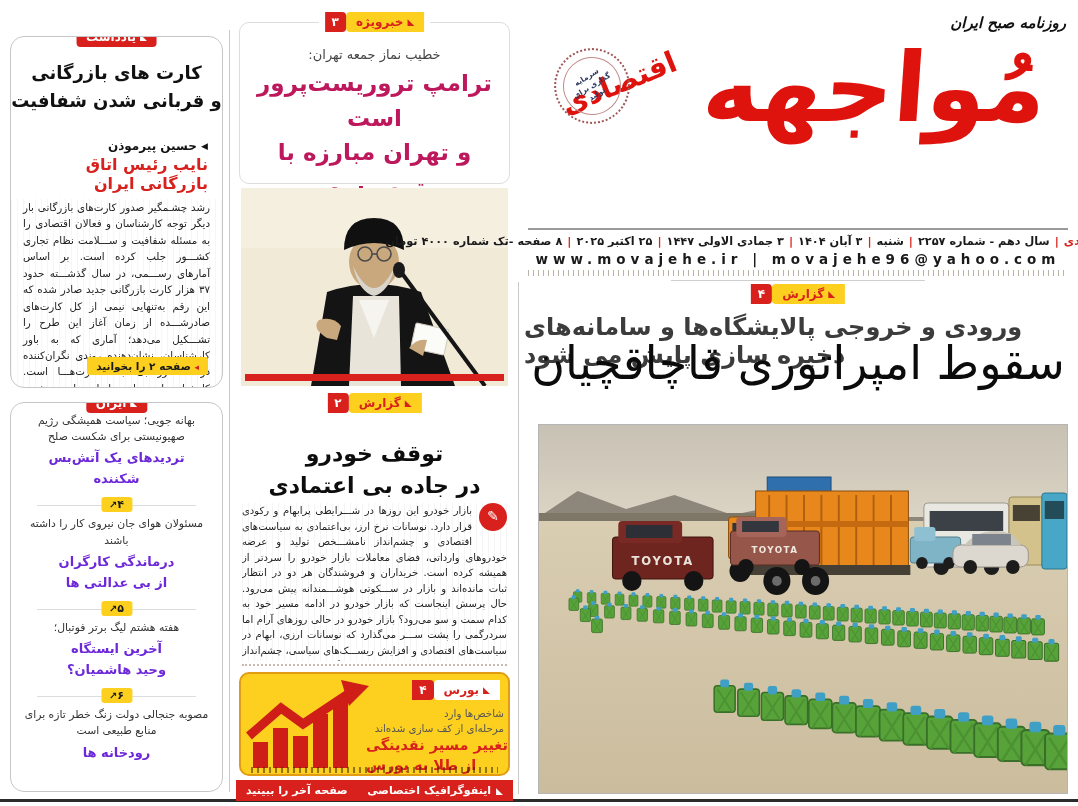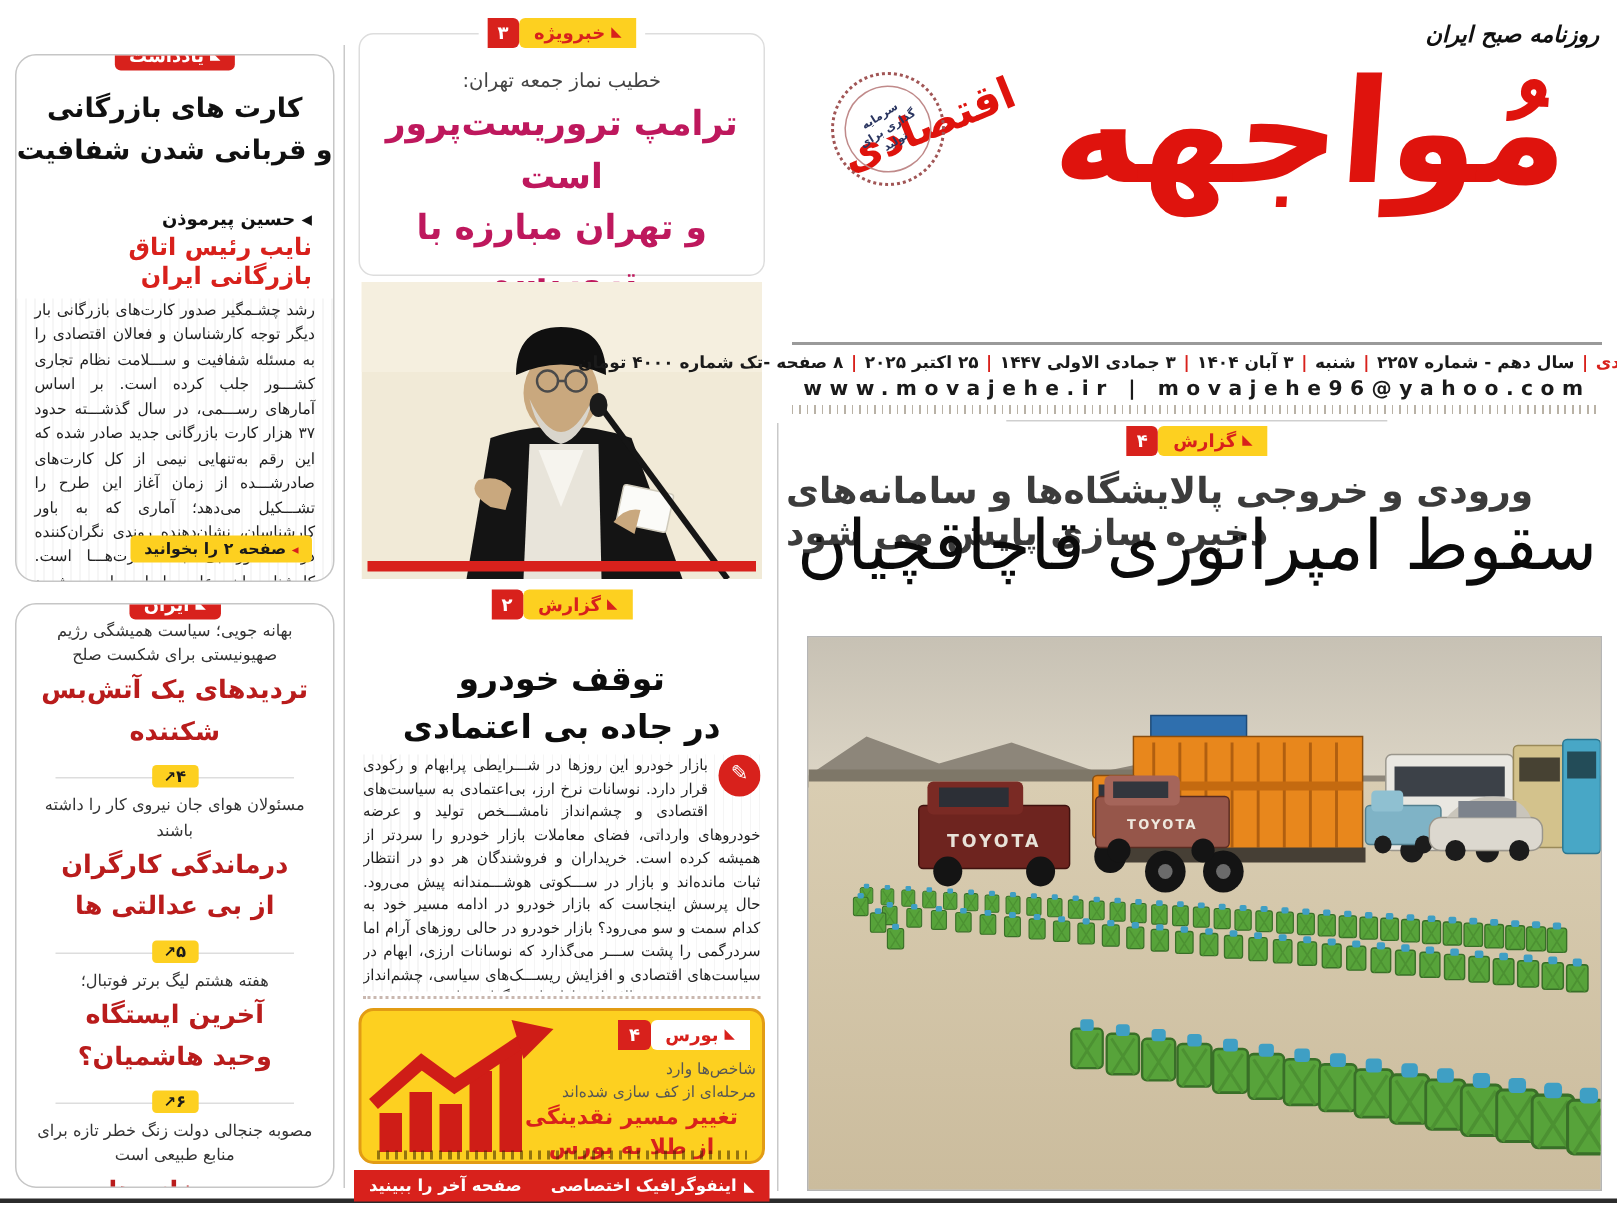"تردیدهای یک آتش‌بس" .vit-headline { color: #b91c1c -> #6d28d9; font-size: 17px -> 13px }
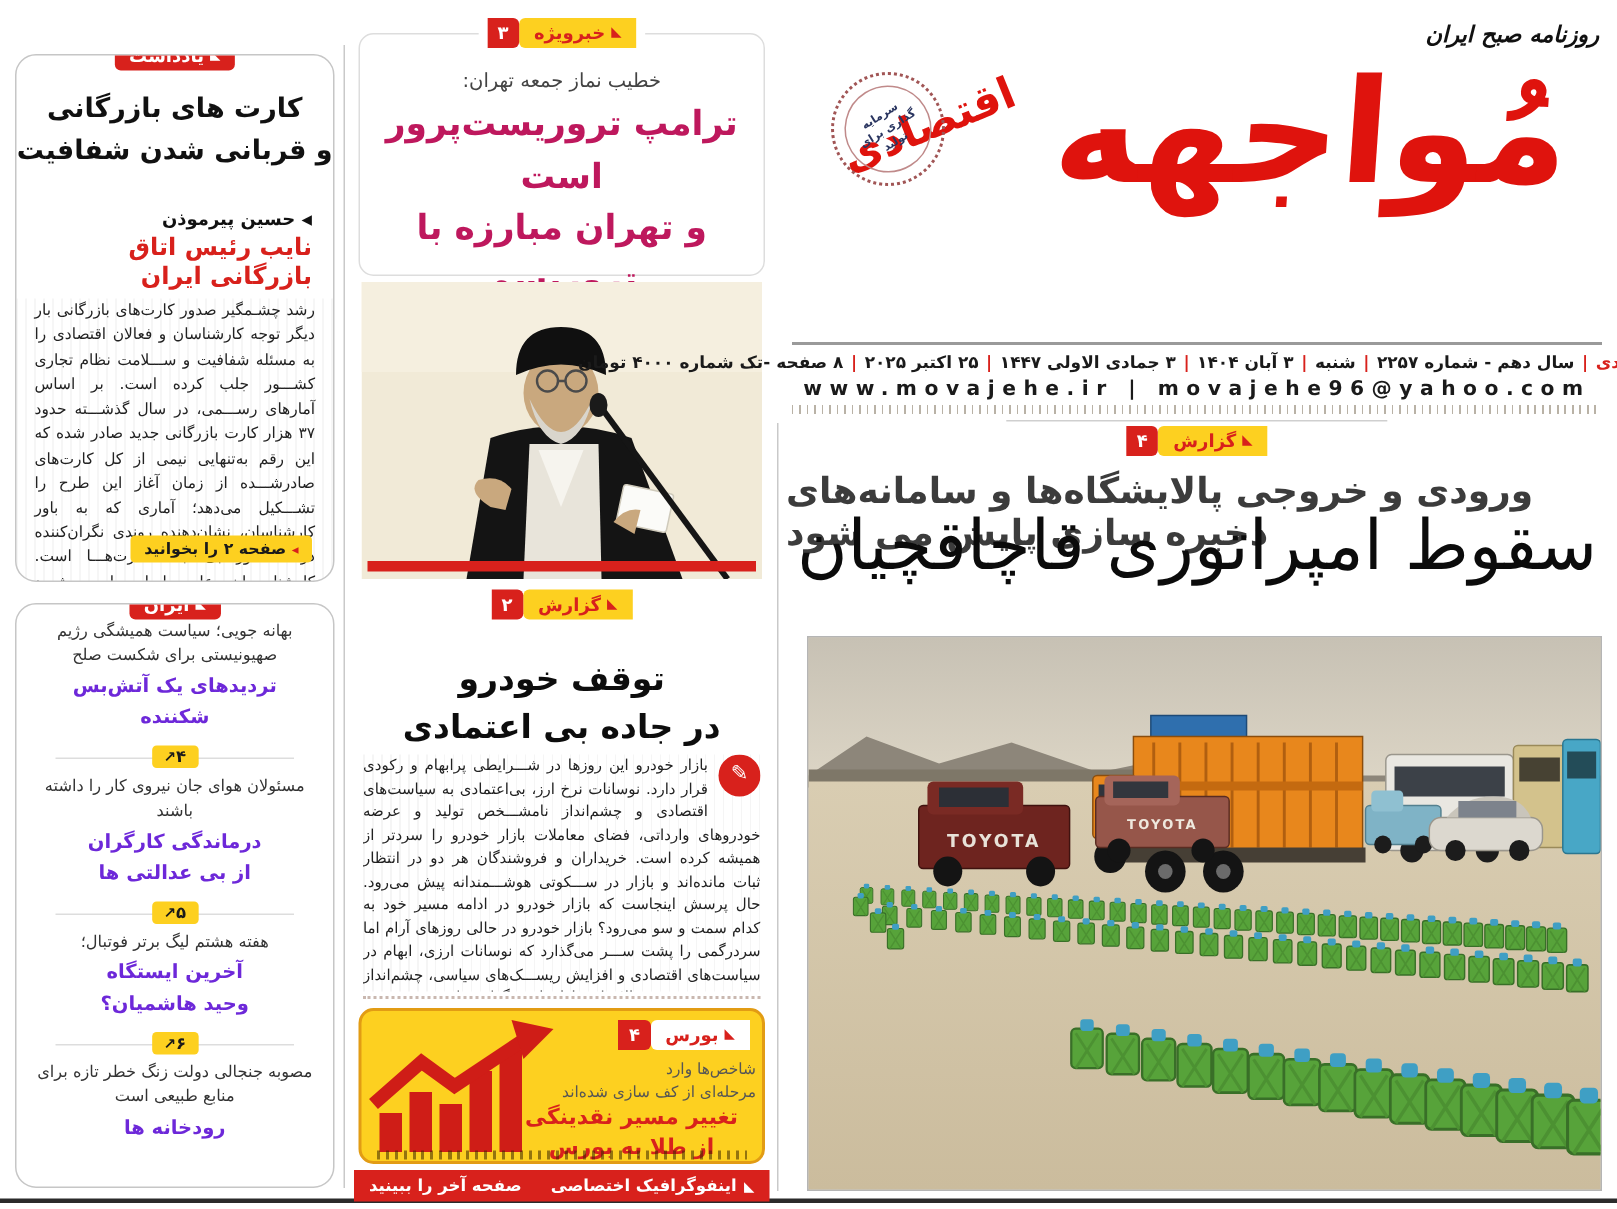"تغییر مسیر نقدینگی" .bourse-headline { right: 16px -> 0; text-align: center -> left }
